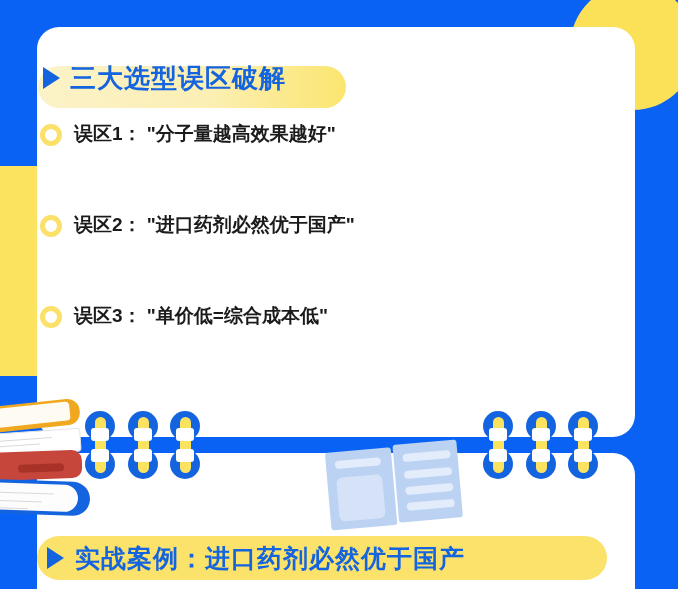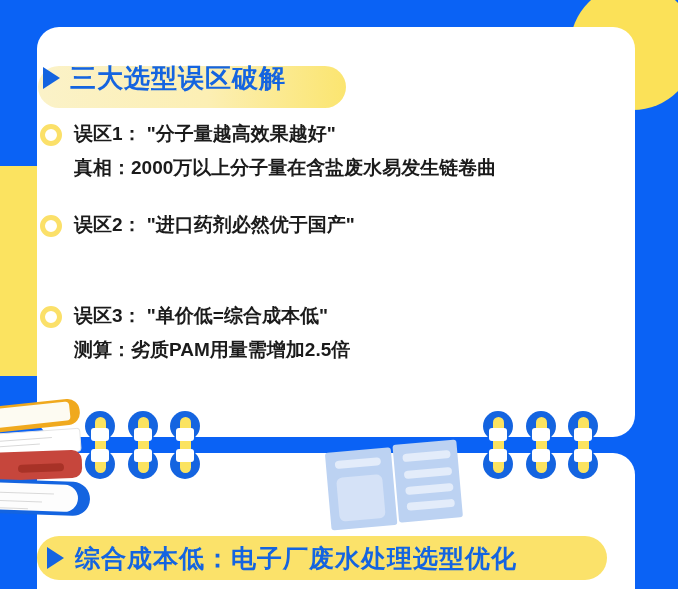"真相：2000万以上分子量在含盐废水易发生链卷曲" div.myth-line { html: <div>真相：2000万以上分子量在含盐废水易发生链卷曲</div> -> none }
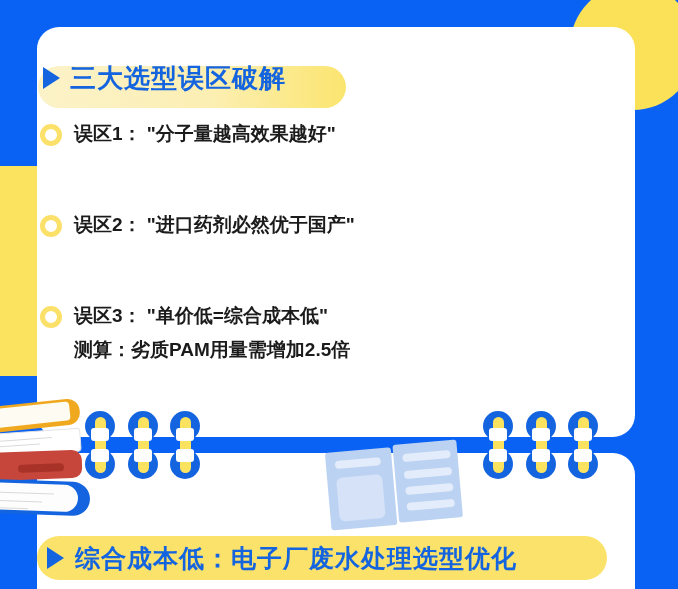"测算：劣质PAM用量需增加2.5倍" div.myth-line { html: <div>测算：劣质PAM用量需增加2.5倍</div> -> none }
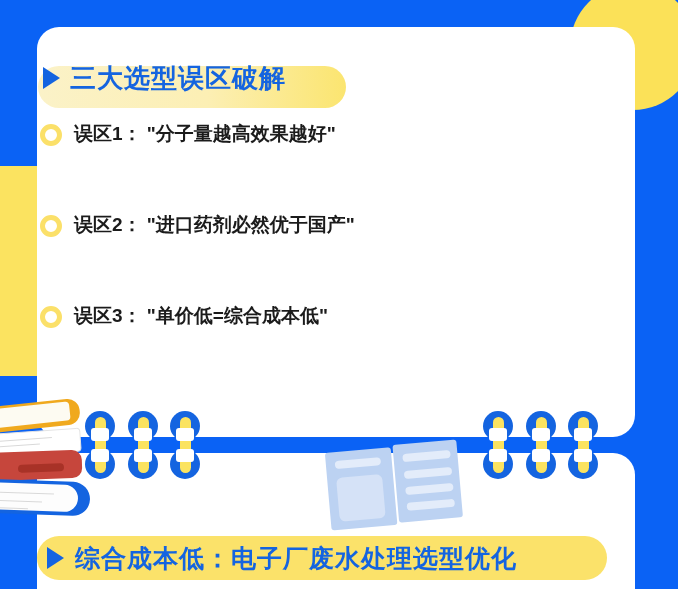"综合成本低：电子厂废水处理选型优化" div.bottom-text { text: 综合成本低：电子厂废水处理选型优化 -> 实战案例：进口药剂必然优于国产 }
